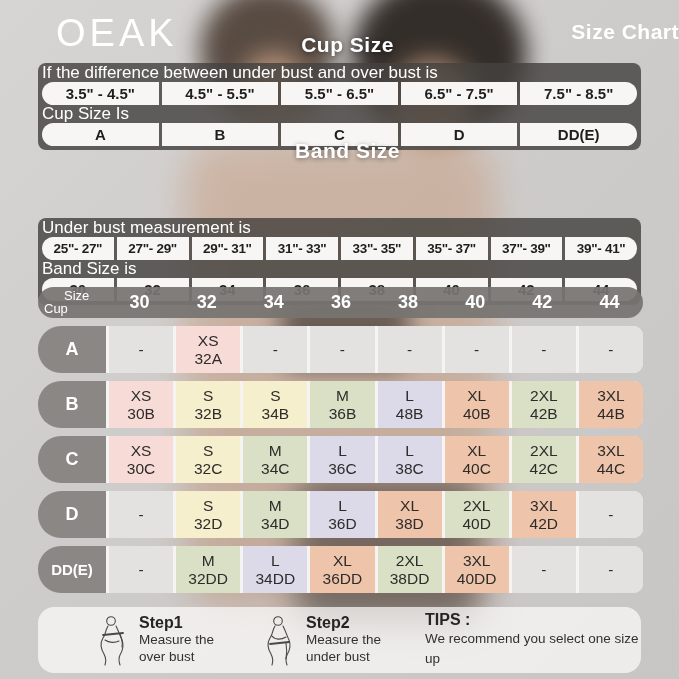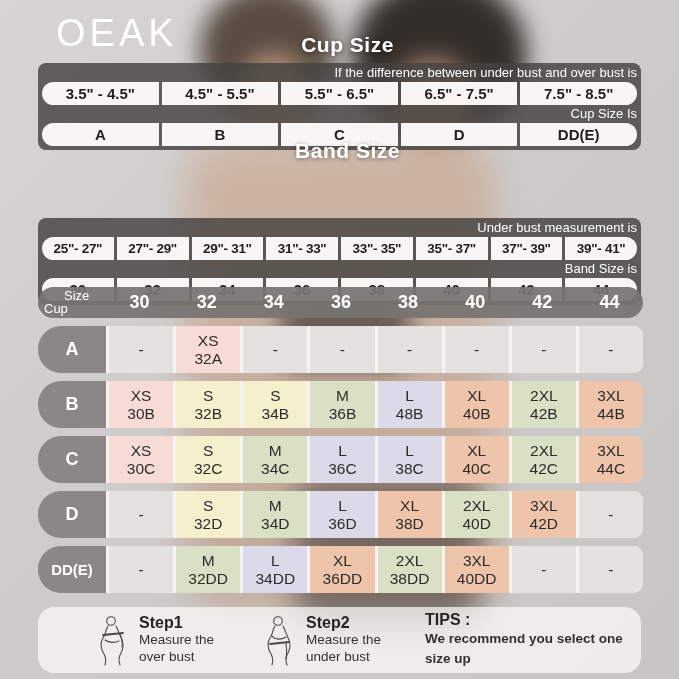"Size Chart" div.z { html: none -> <div>Size Chart</div> }
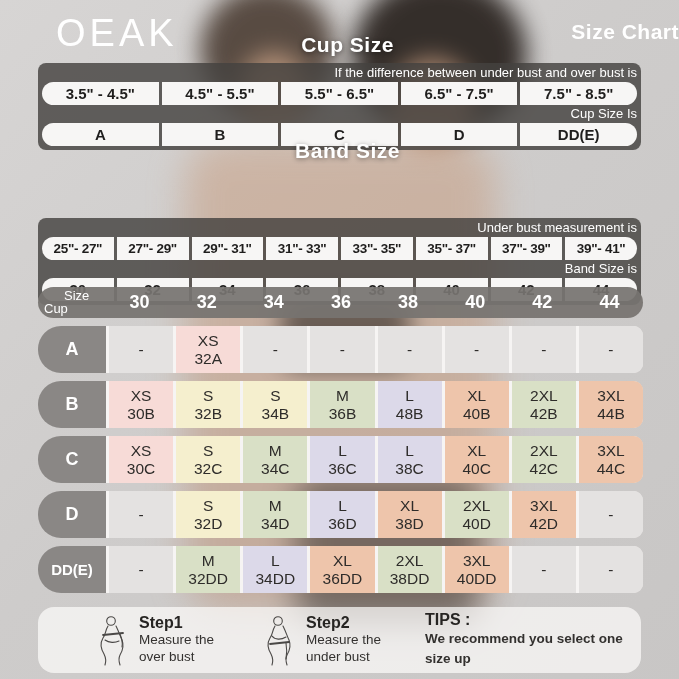"If the difference between under" .bar-label { font-size: 13px -> 17px; text-align: right -> left }
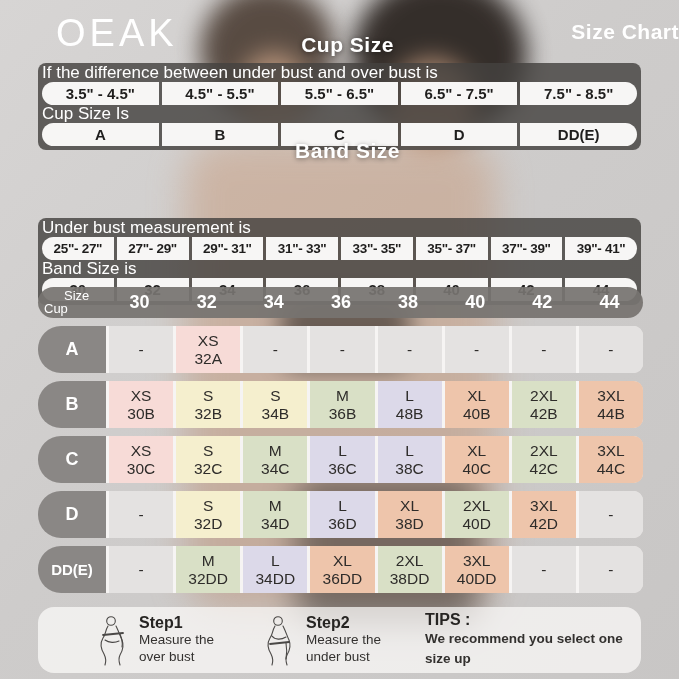"We recommend you select one" #g-tips .ft-line { font-weight: bold -> none }
